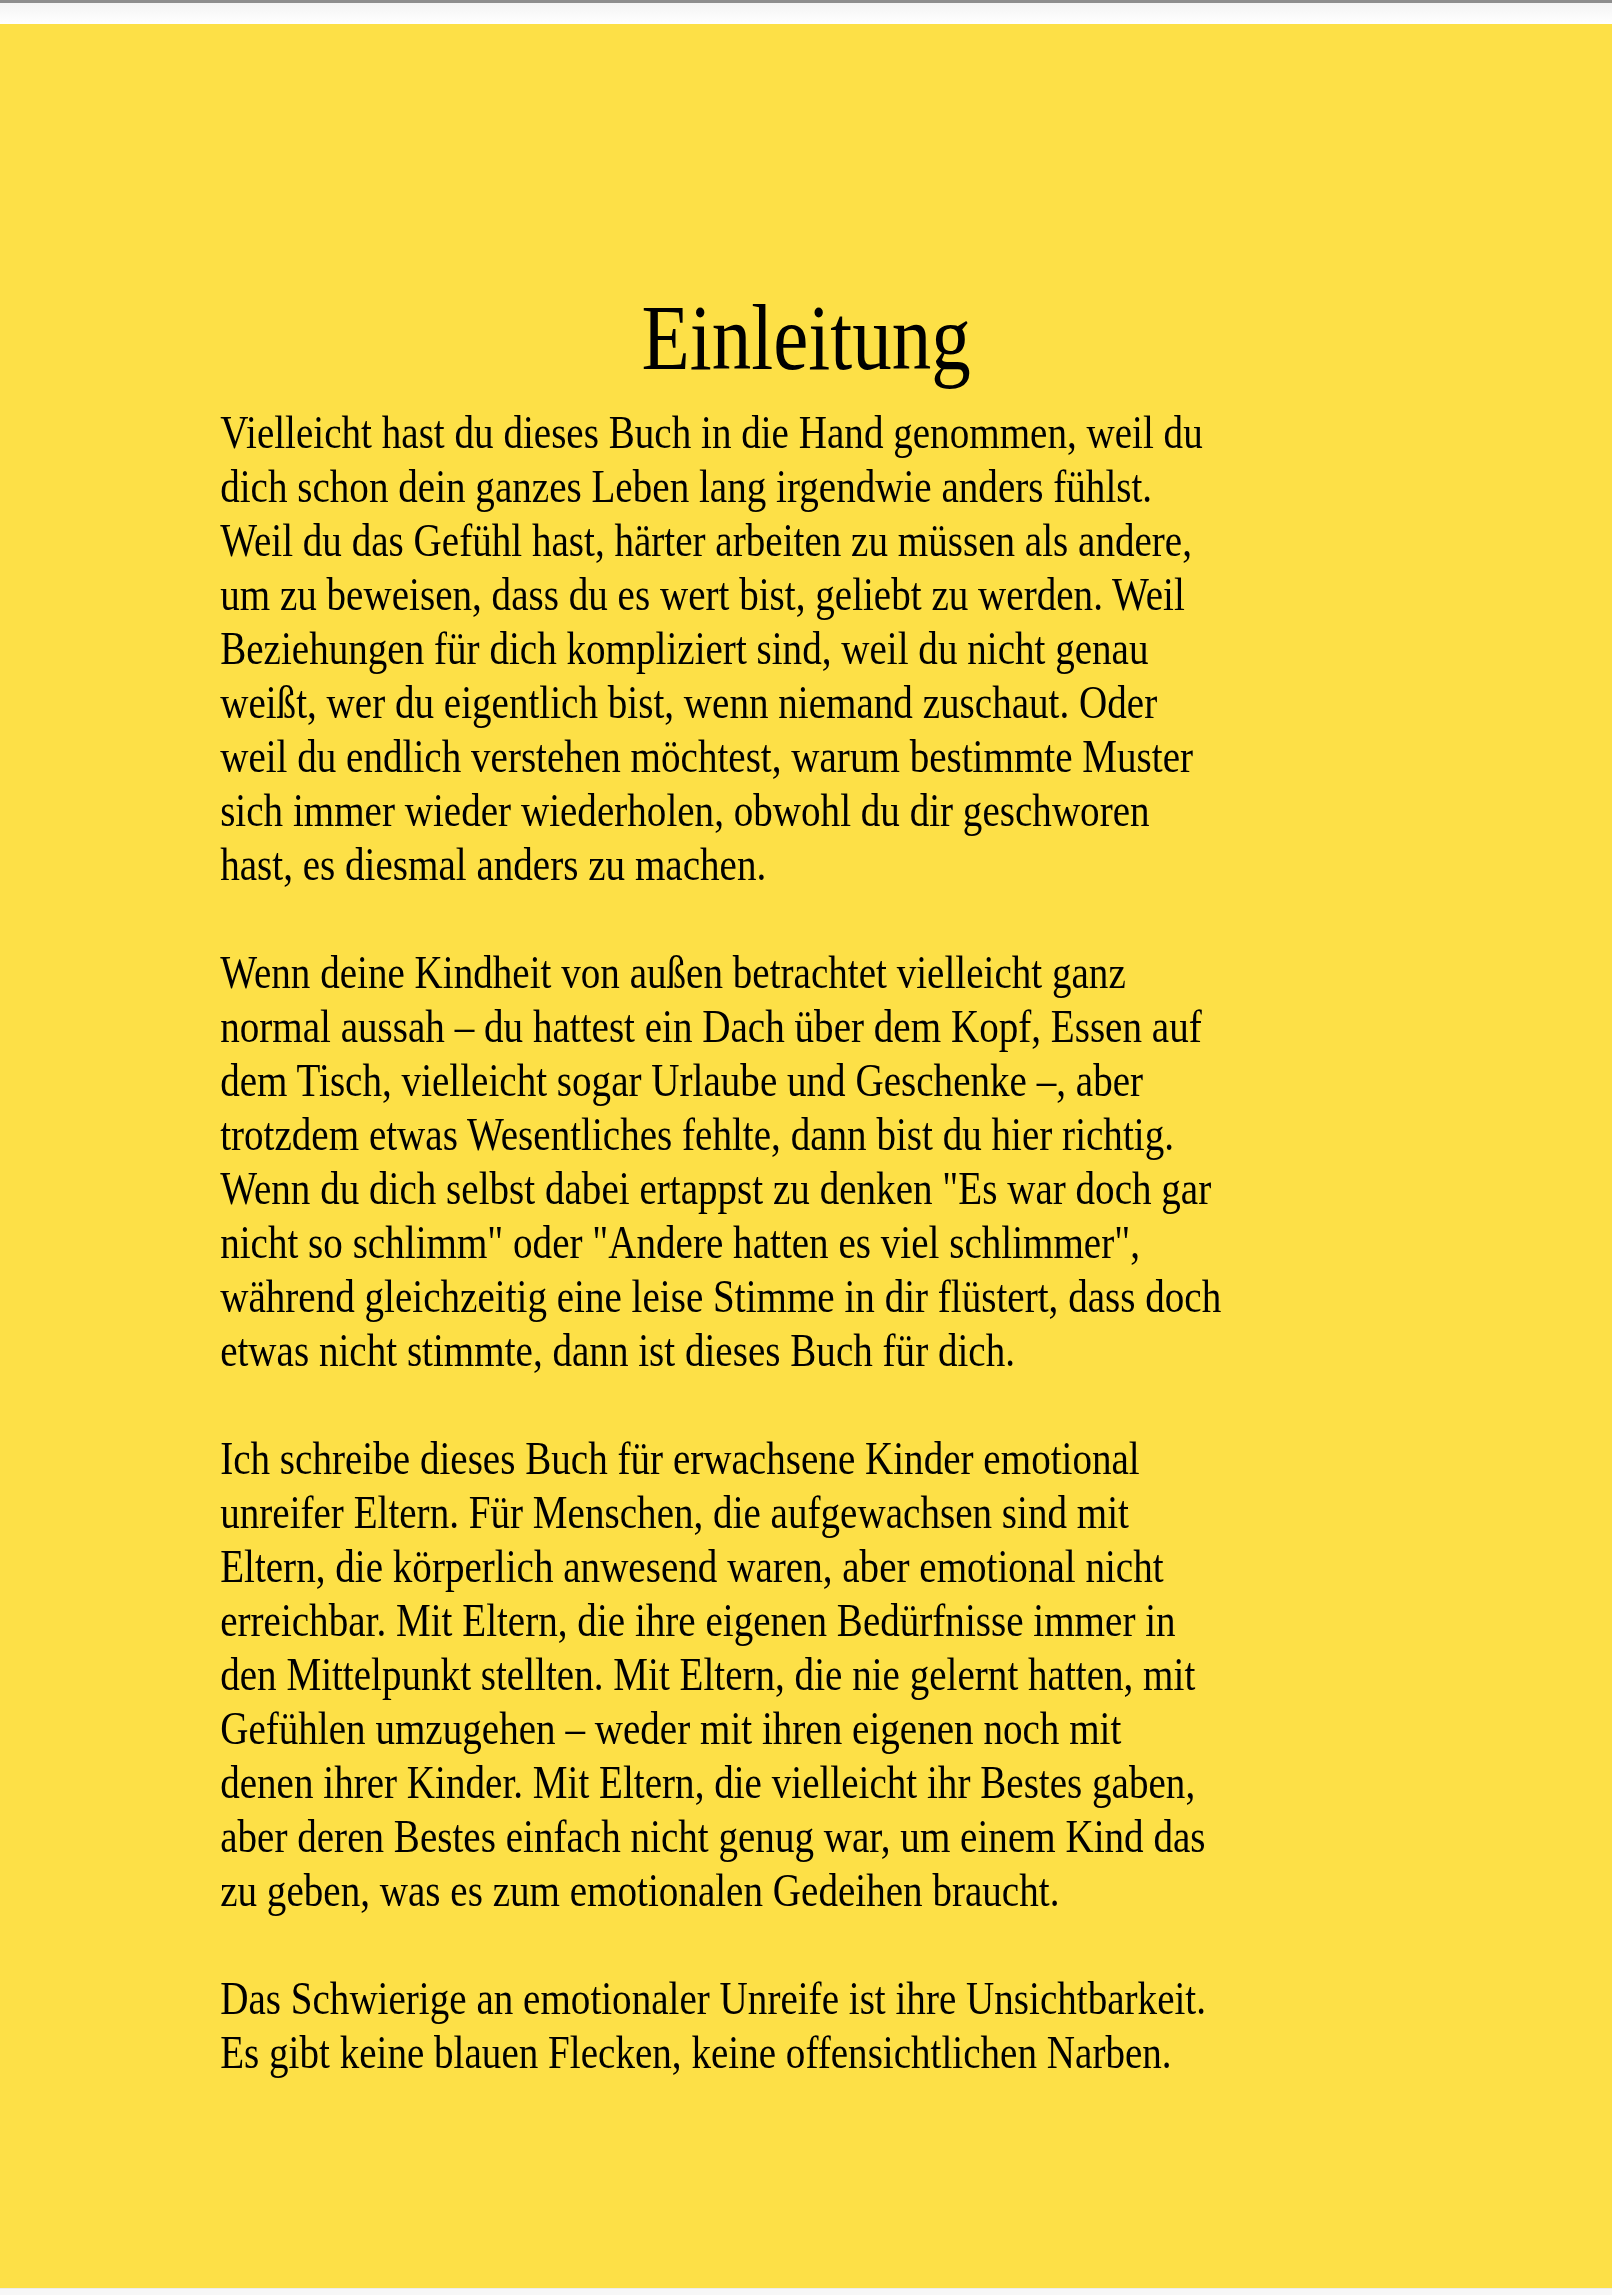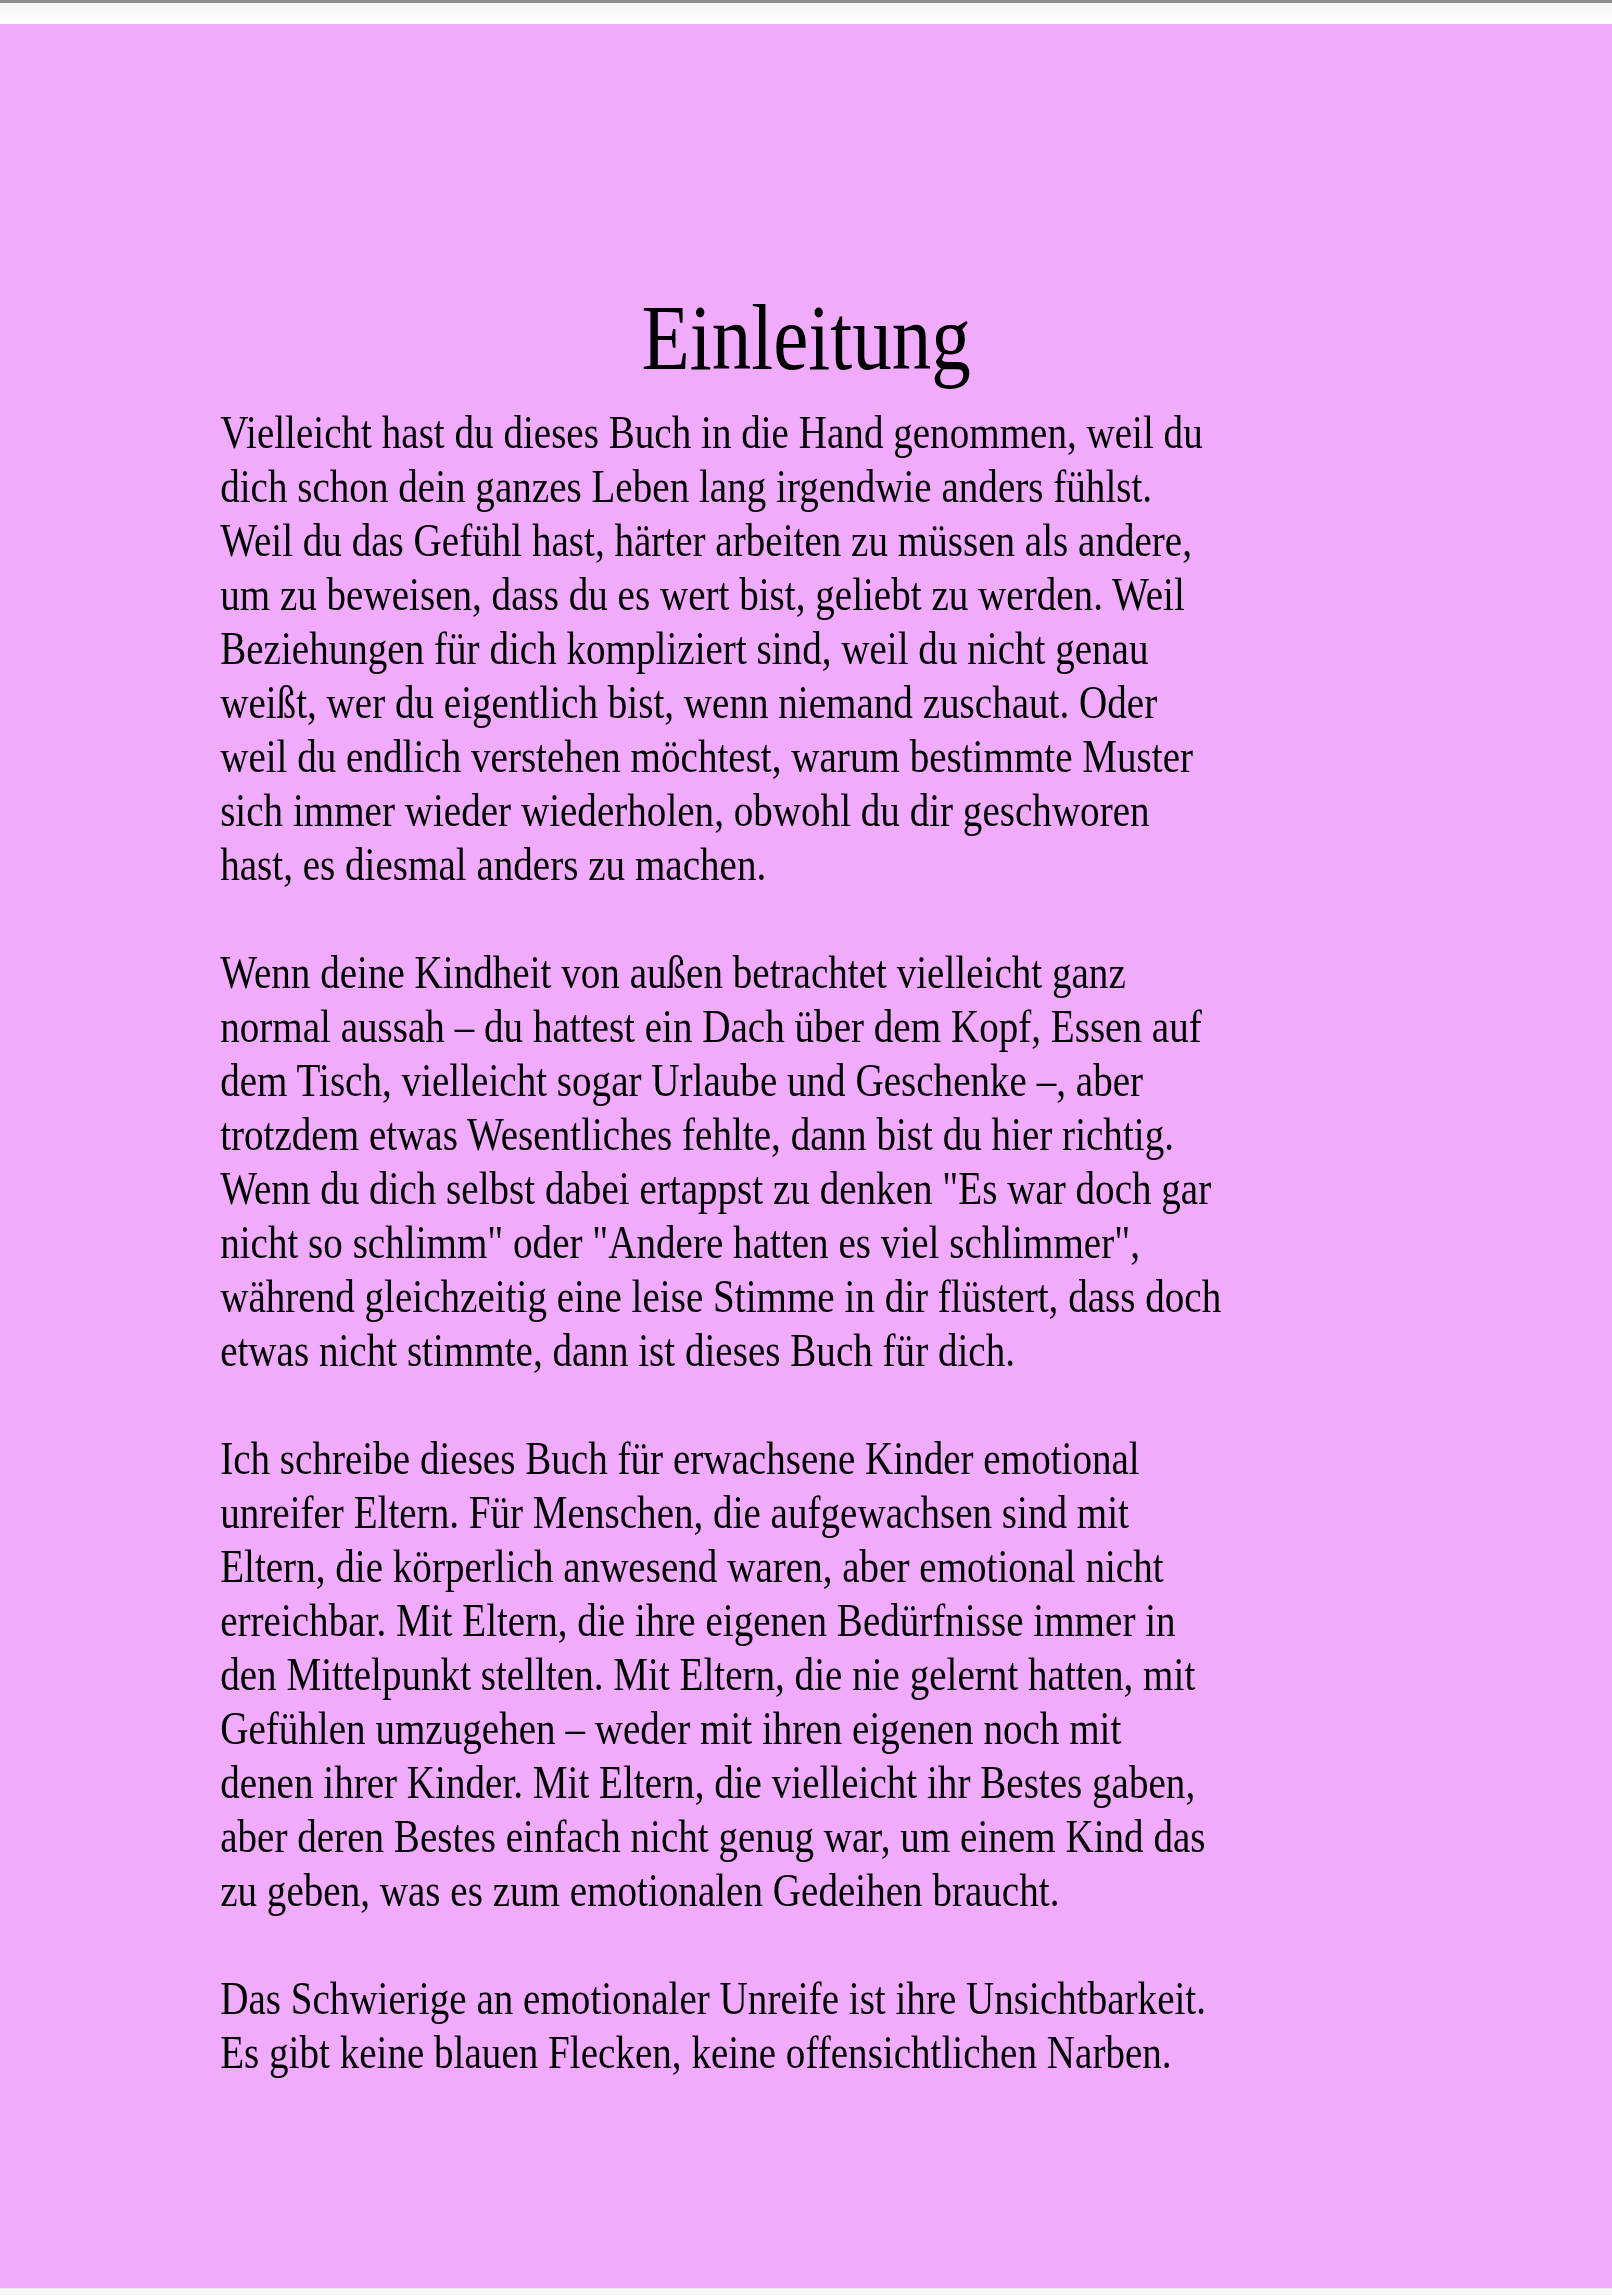"Einleitung" .page { background: #f0abfc -> #fde047 }
